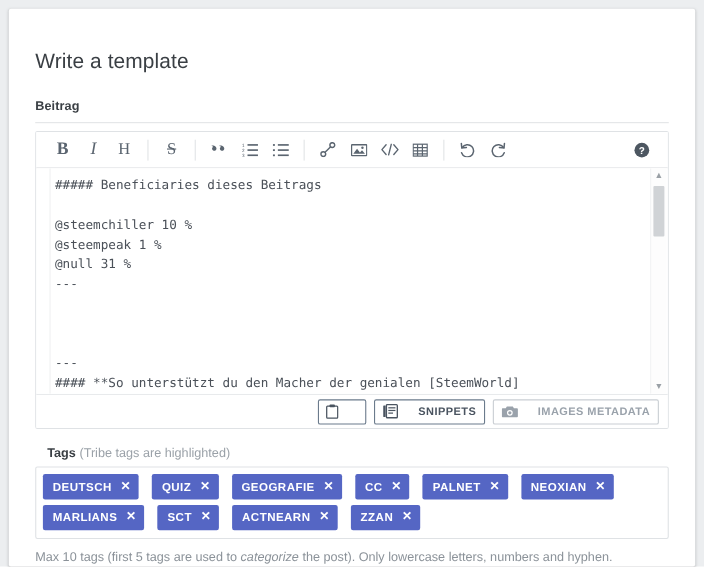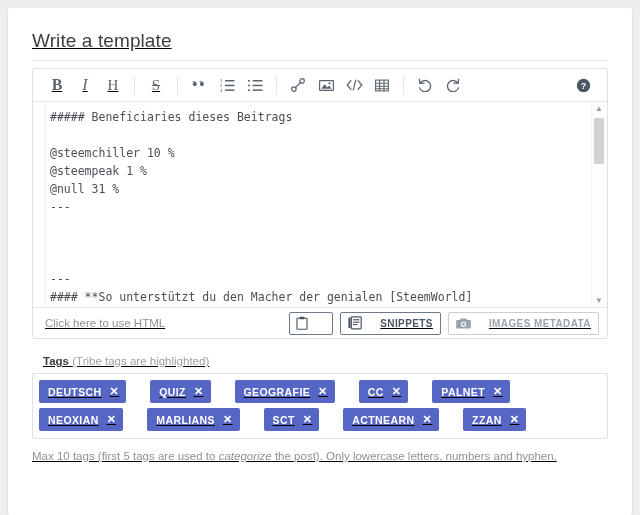"Write a template" .card-inner { padding: 16px 16px 0 16px -> 32px 16px 0 16px; text-decoration: underline -> none }
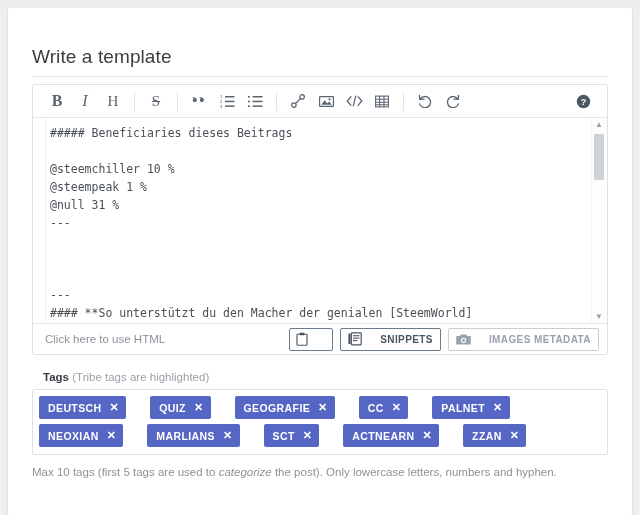"Beitrag" div.field-label { html: none -> <div>Beitrag</div> }
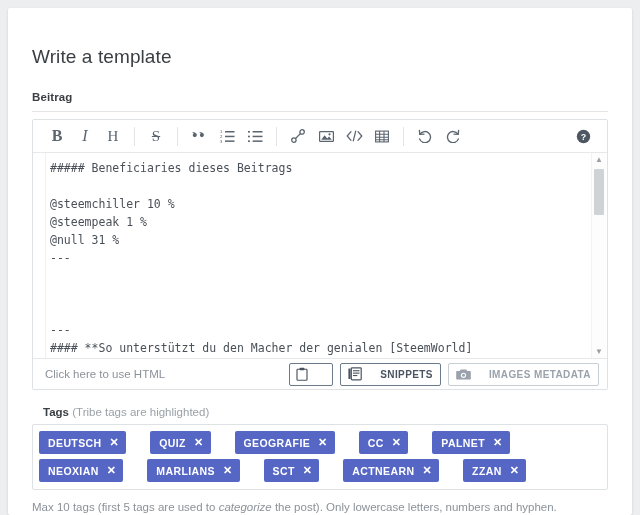"Click here to use HTML" div.html-link { html: <div>Click here to use HTML</div> -> none }
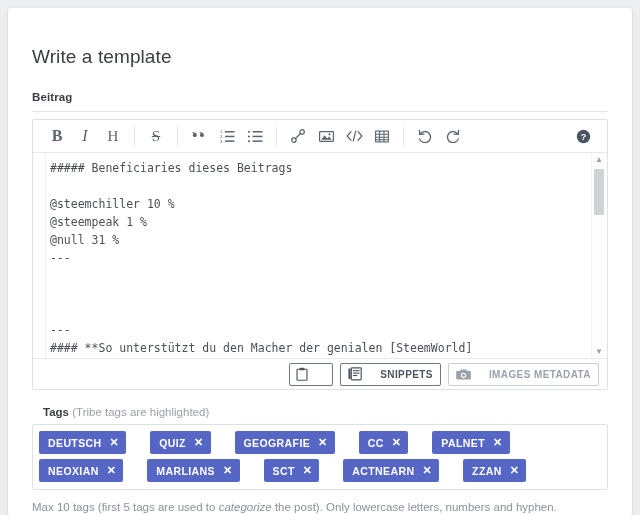"DEUTSCH" .tags-box { gap: 5px 24px -> 5px 12px }
